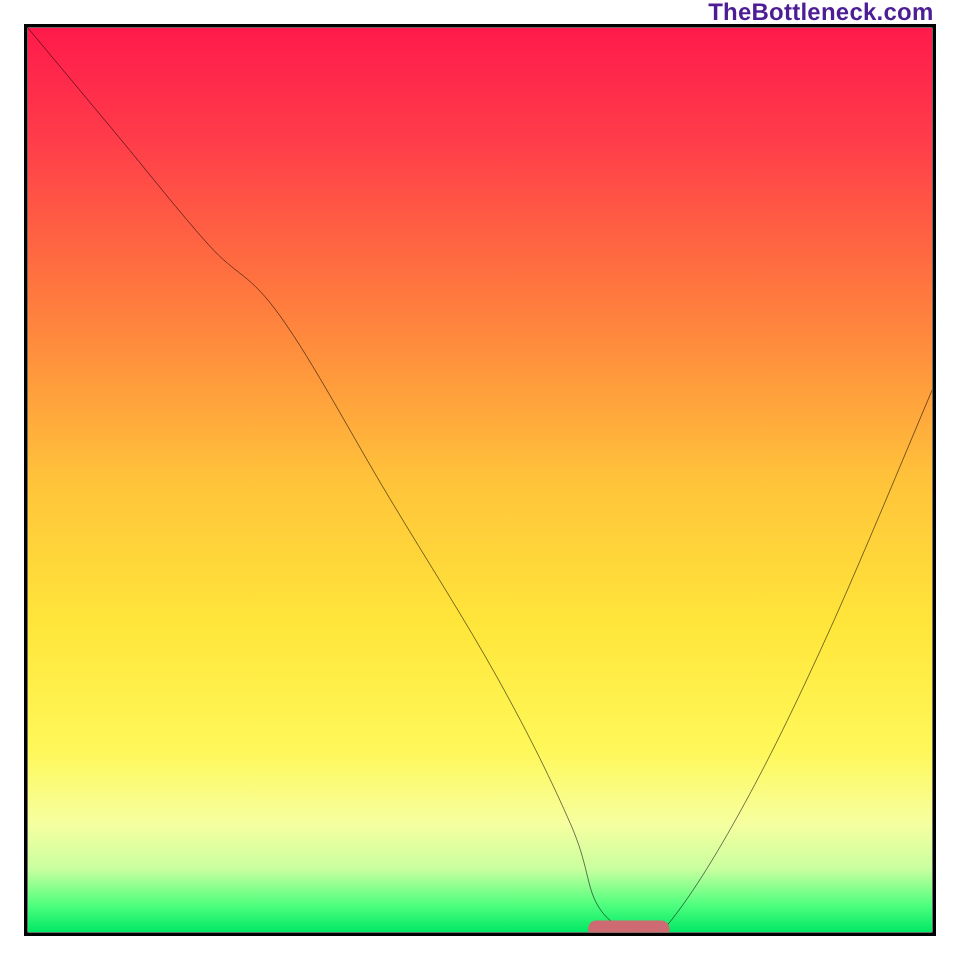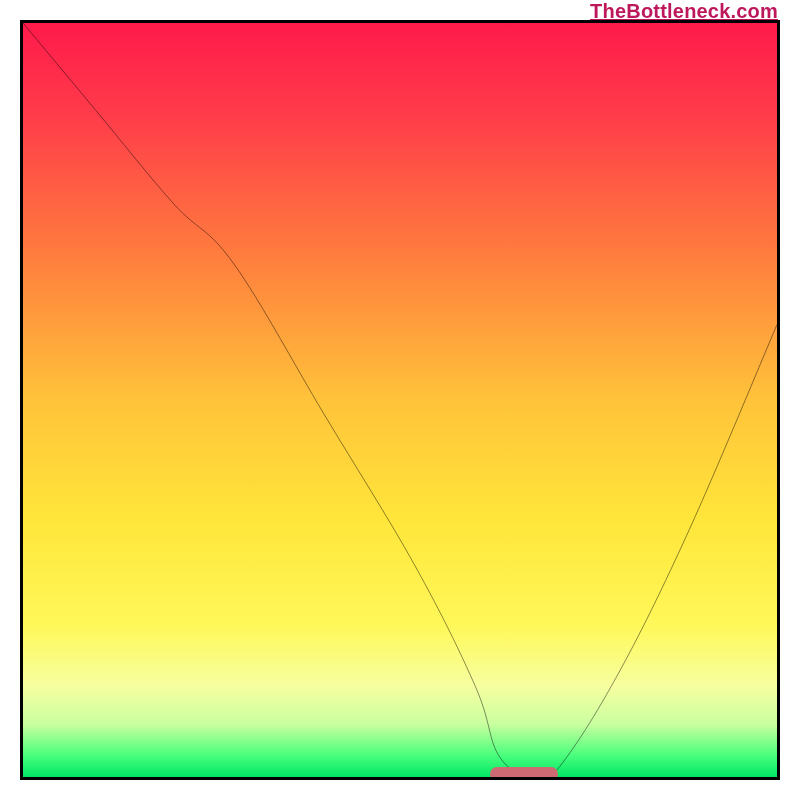"TheBottleneck.com" .watermark { color: #be185d -> #4c1d95; text-decoration: underline -> none }
